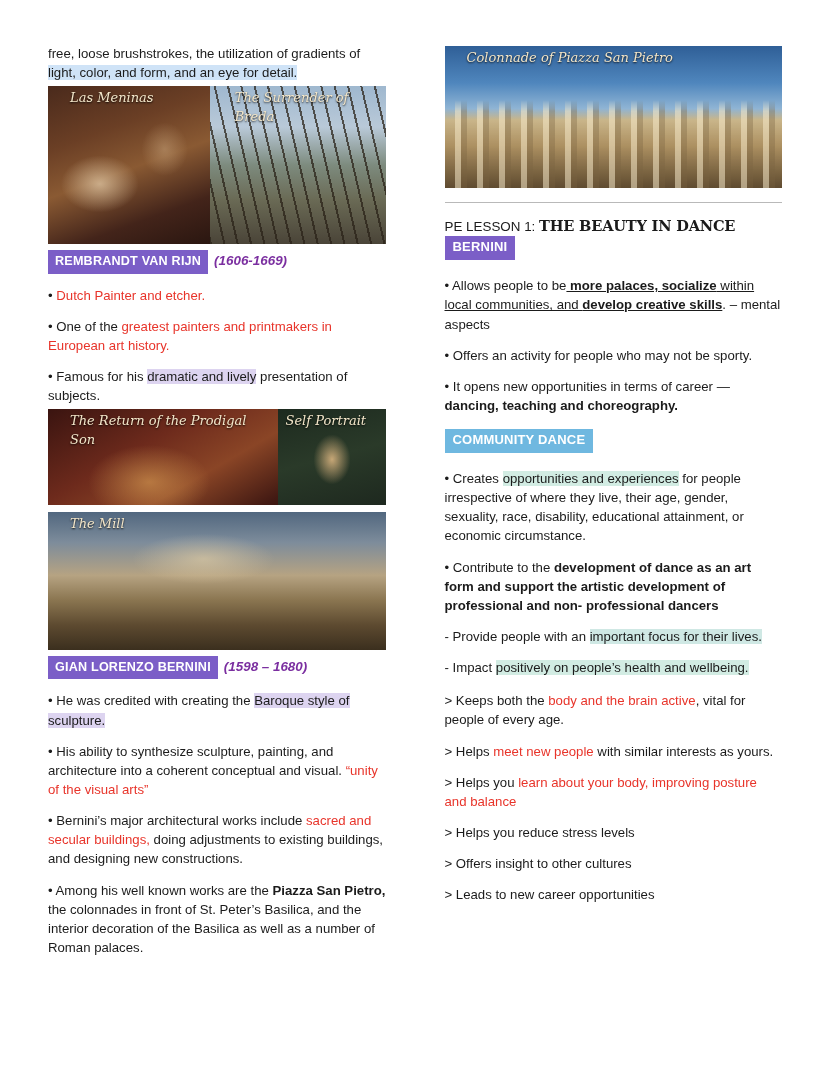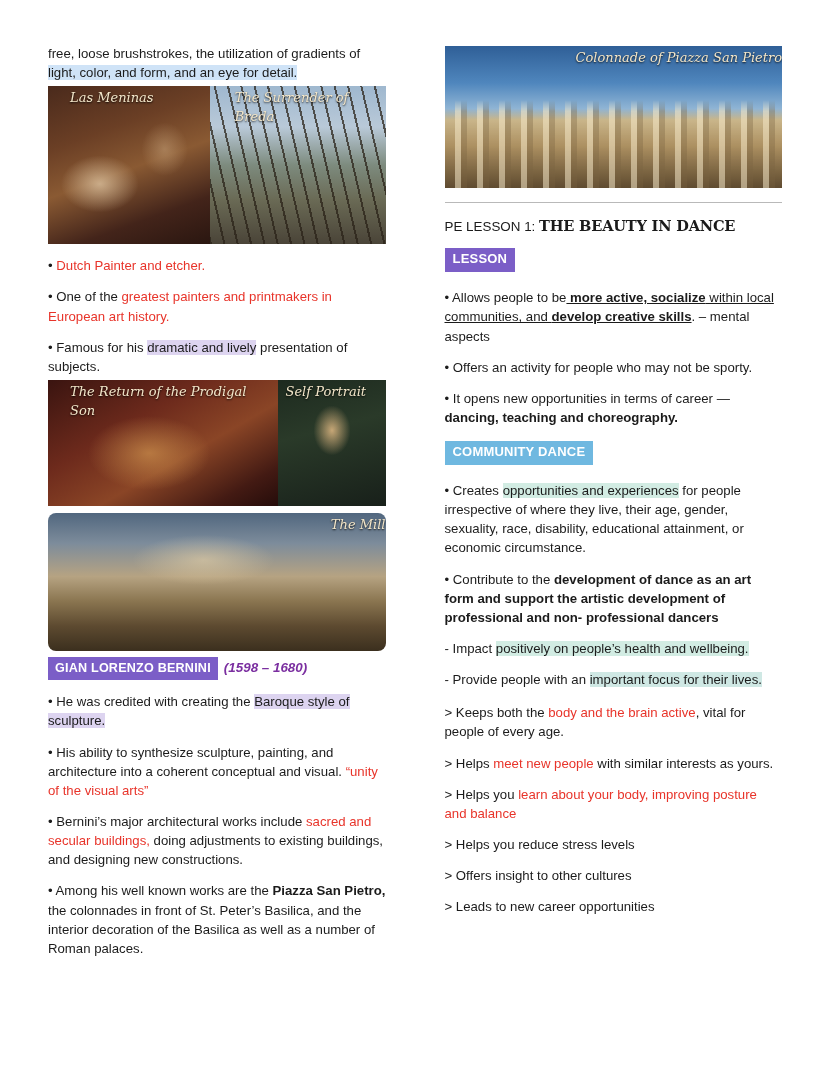"Colonnade of Piazza San Pietro" .fig .cap { text-align: right -> left }
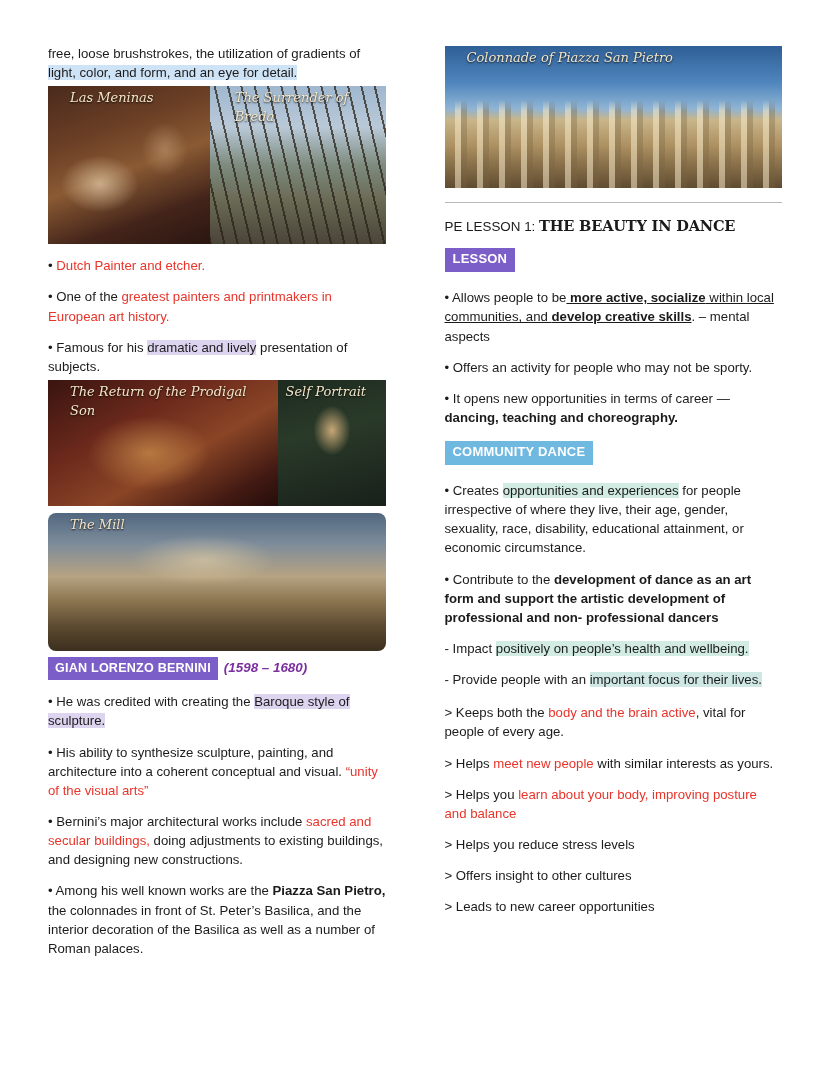"PE LESSON 1: THE BEAUTY" .lesson-line { margin-bottom: 12px -> none }
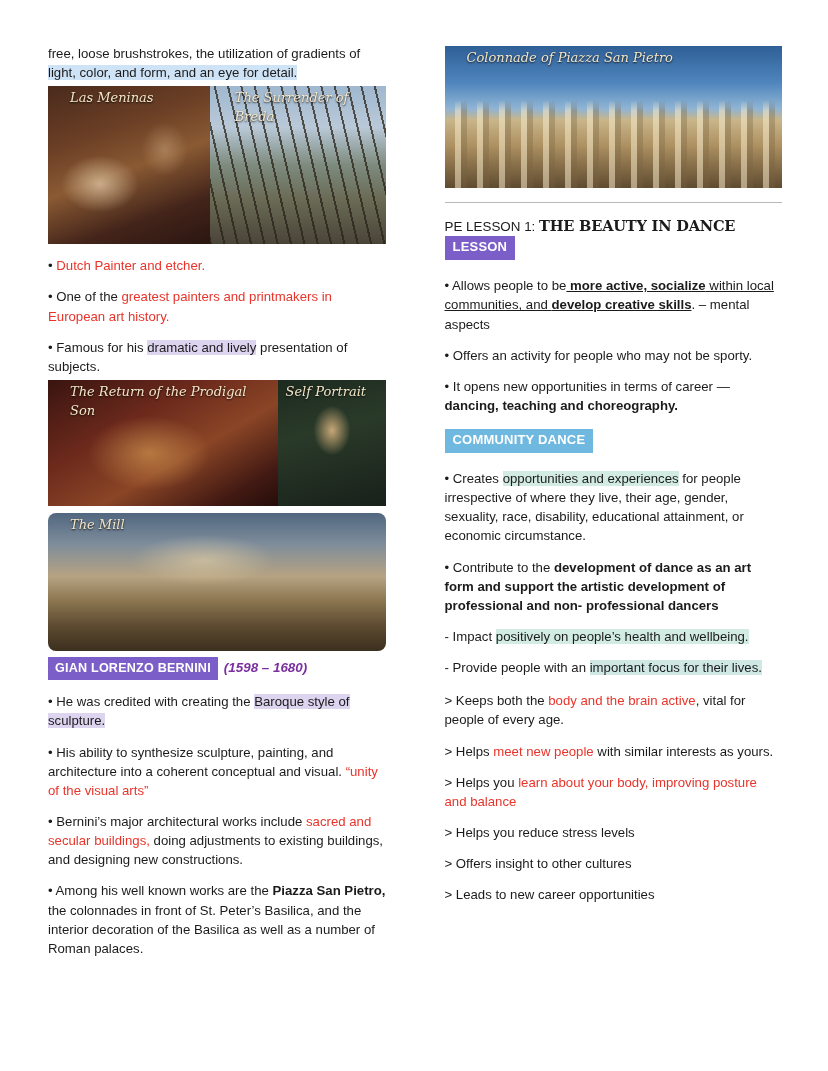"LESSON" span.chip { text: LESSON -> BERNINI }
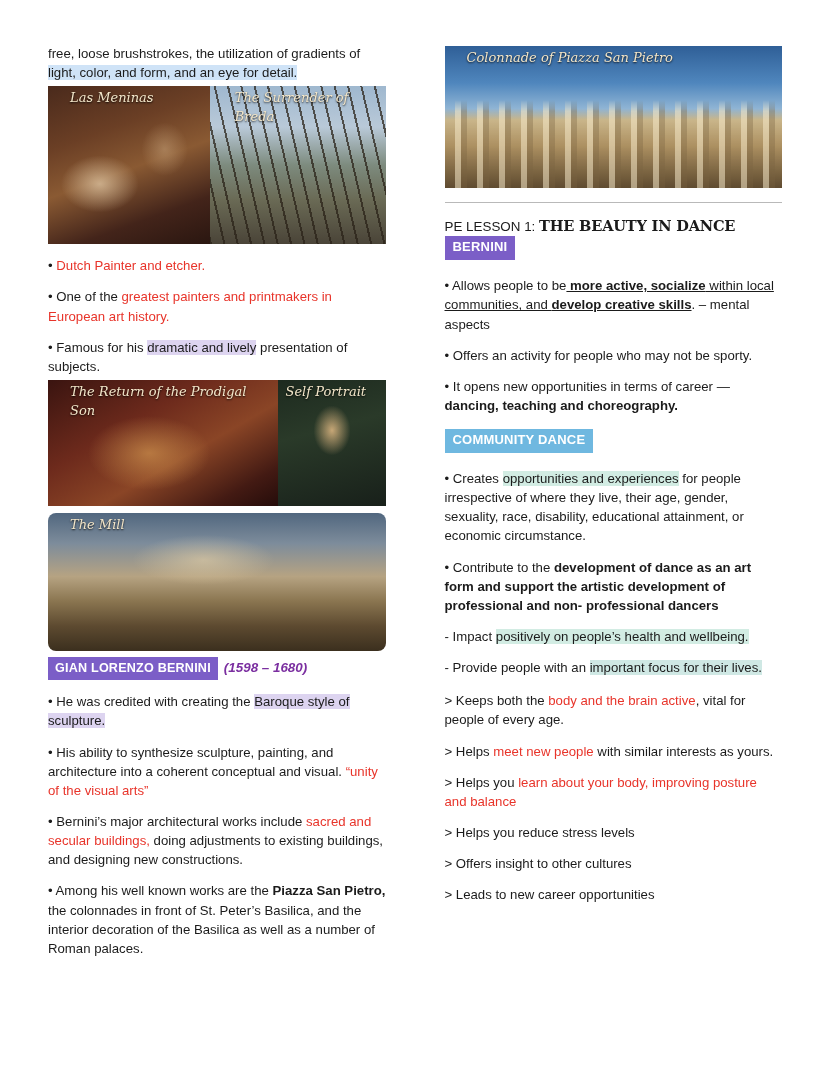"REMBRANDT VAN RIJN (1606-1669)" div.name-row { html: none -> <div> <span>REMBRANDT VAN RIJN</span><span>(1606-1669)</span> </div> }
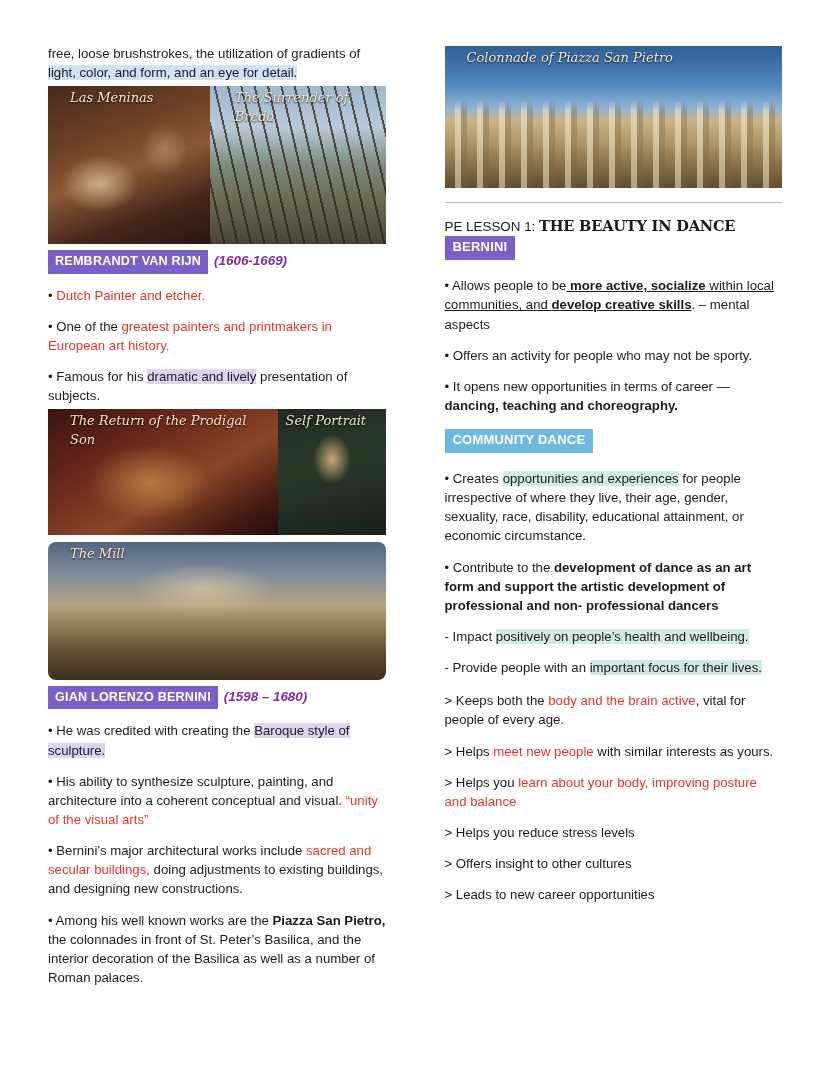"more active, socialize" span.b { text: active -> palaces }
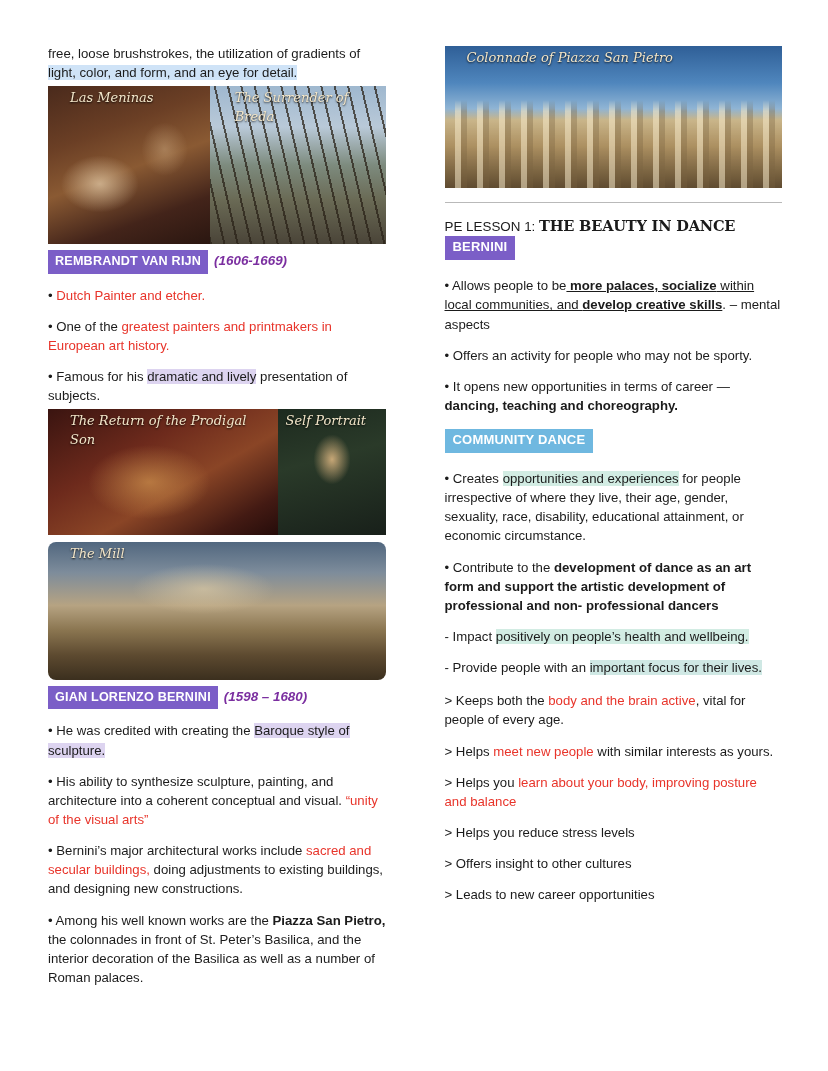"The Return of the Prodigal" div.fig { height: 126px -> 96px }
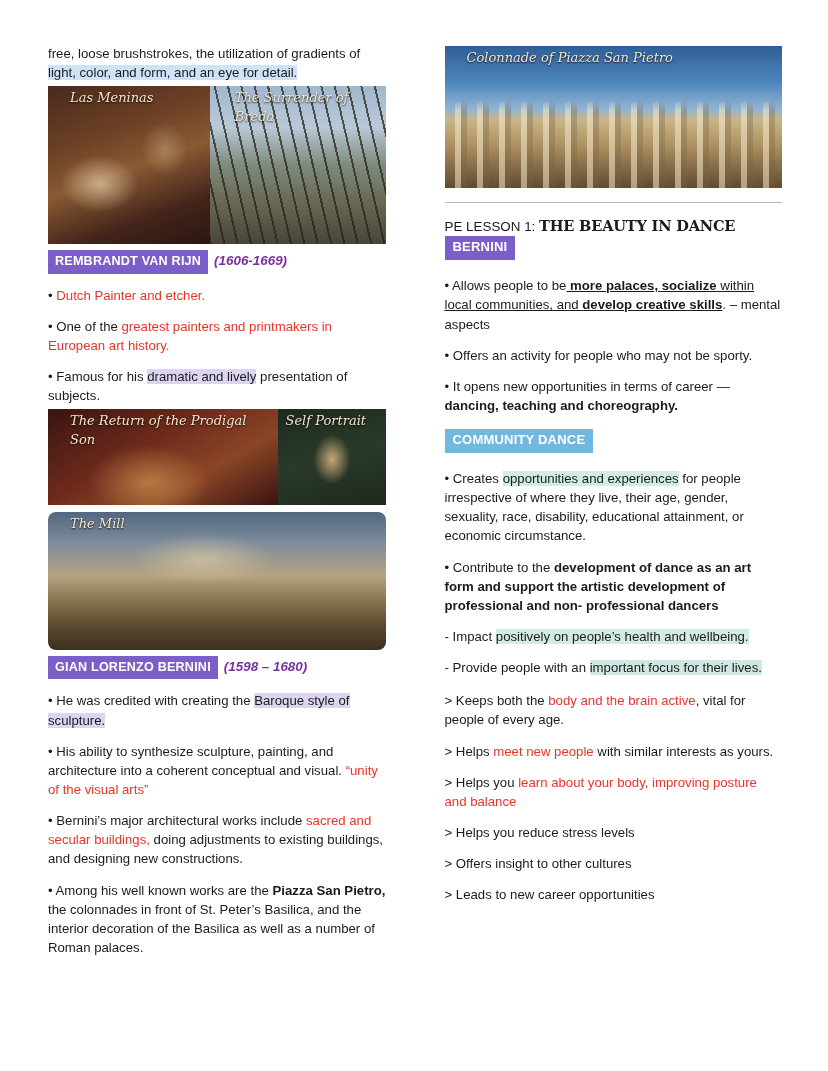"The Mill" div.fig { border-radius: 8px -> none }
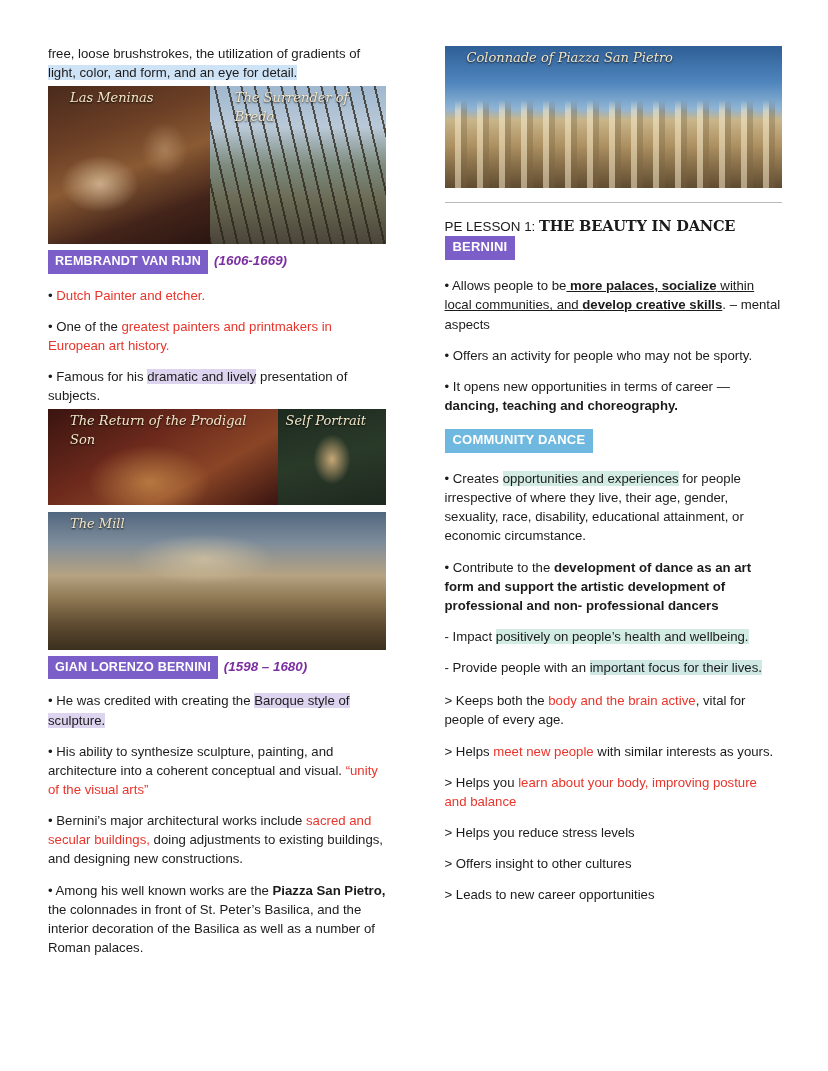"- Impact positively on people’s" p.bullet { order: before "- Provide people with an" -> after "- Provide people with an" }
